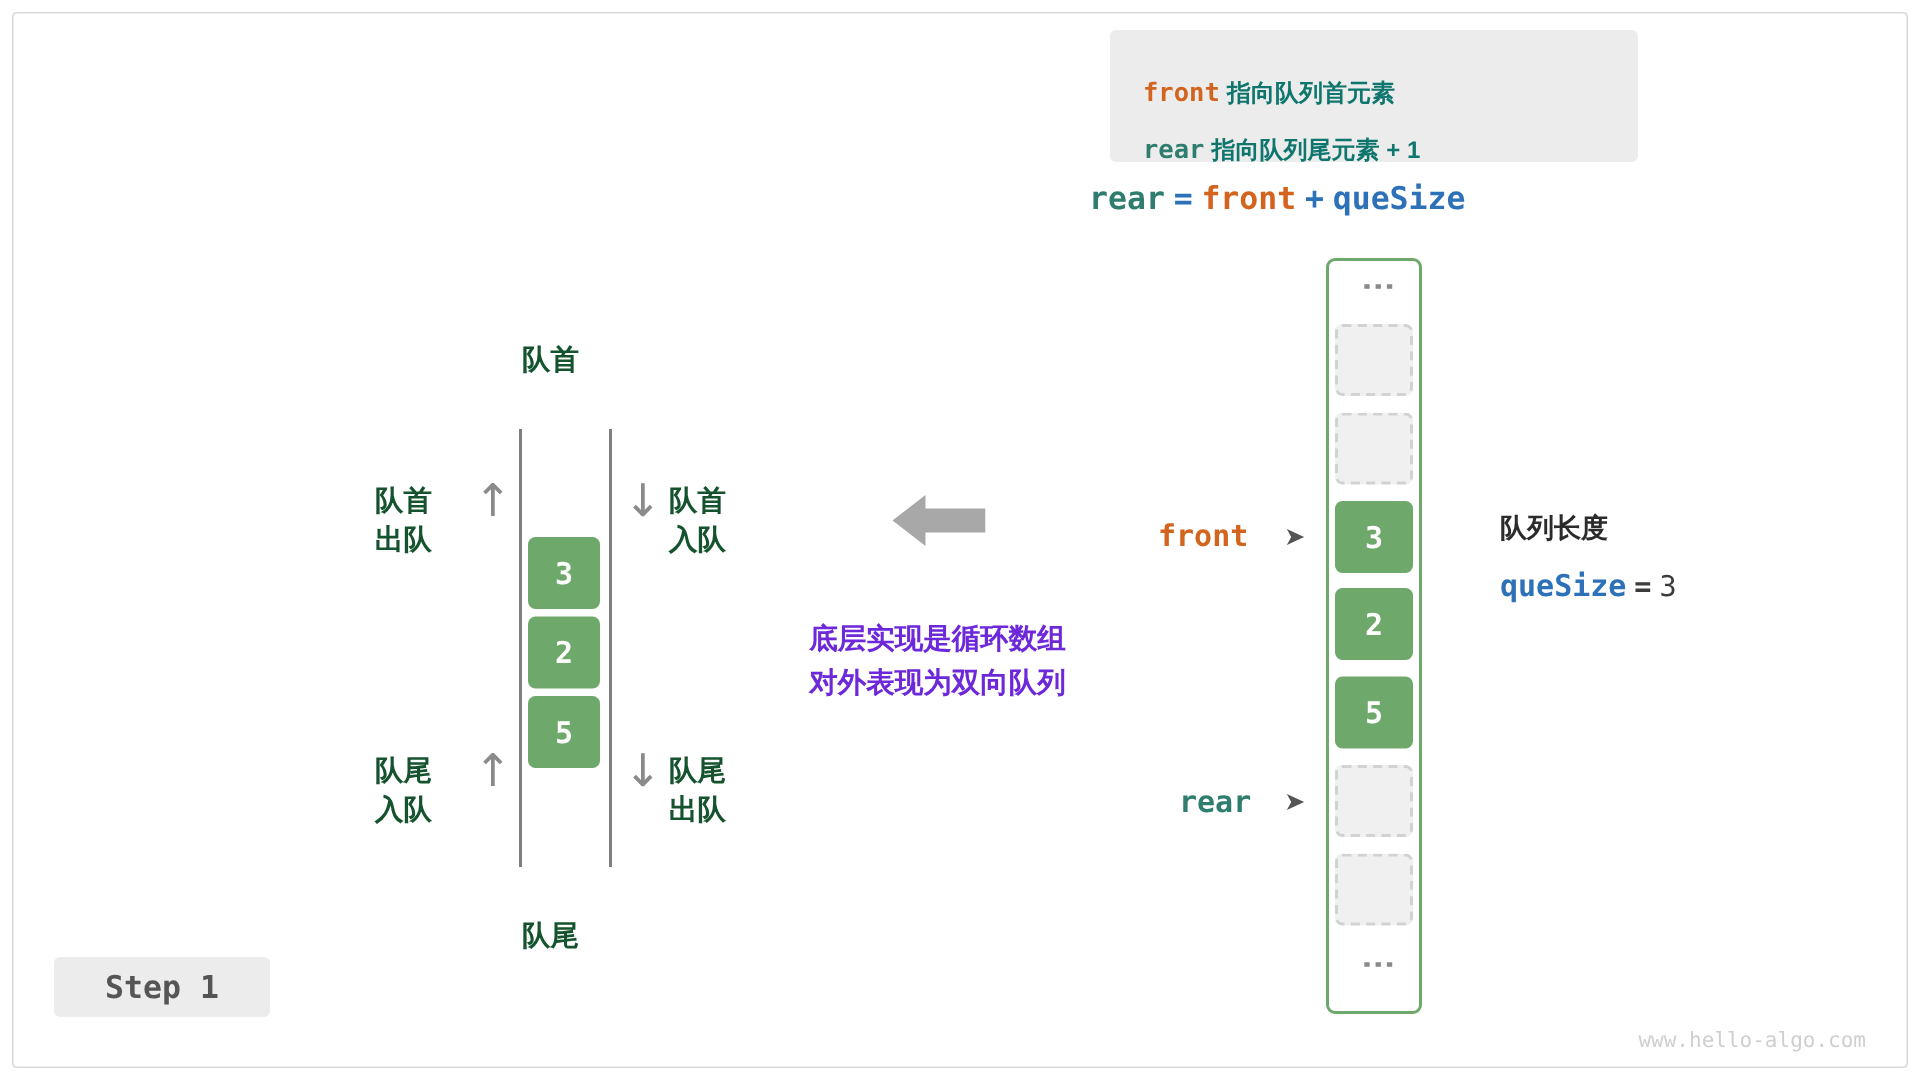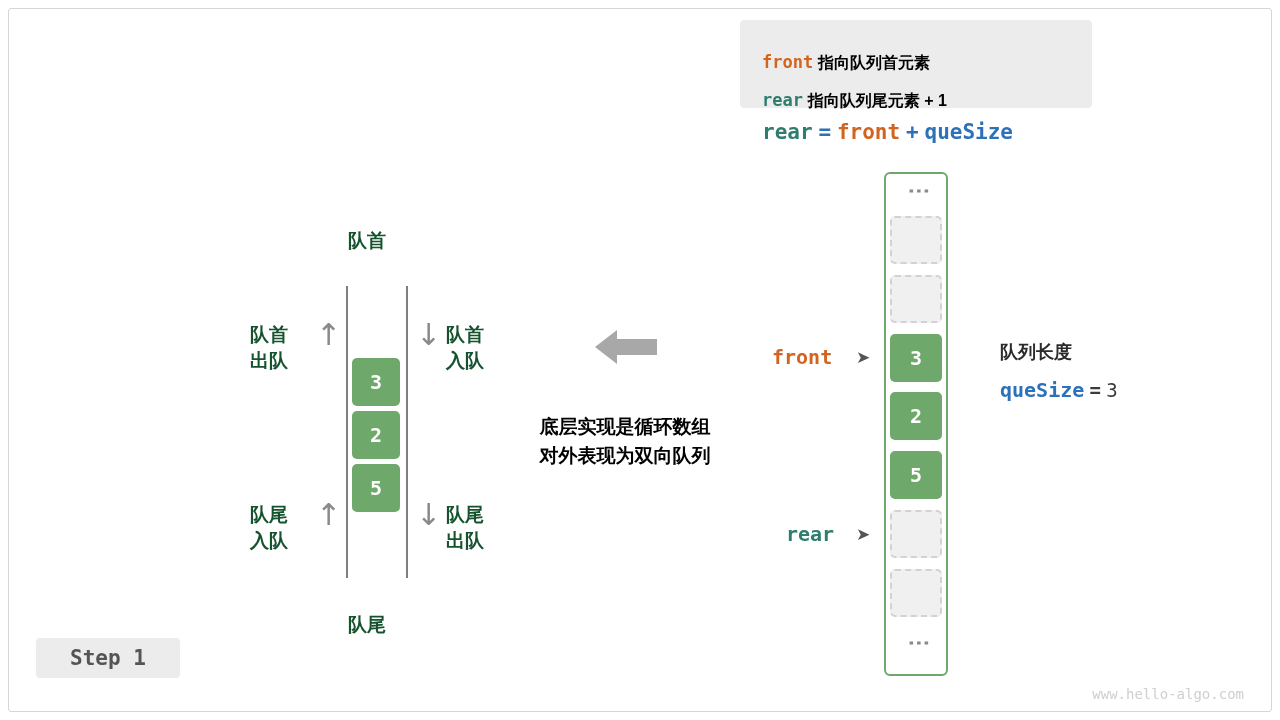"指向队列首元素" .cn { color: #000000 -> #0f766e }
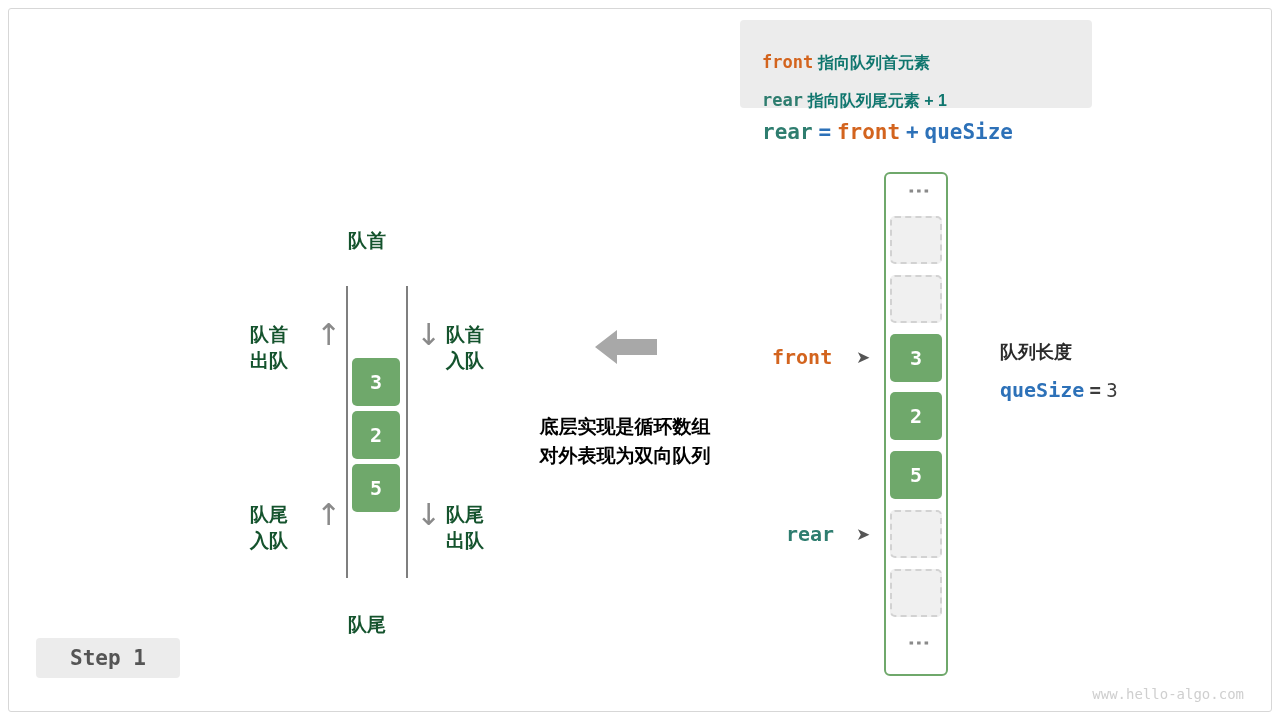"rear = front + queSize" .formula { left: 762px -> 726px }
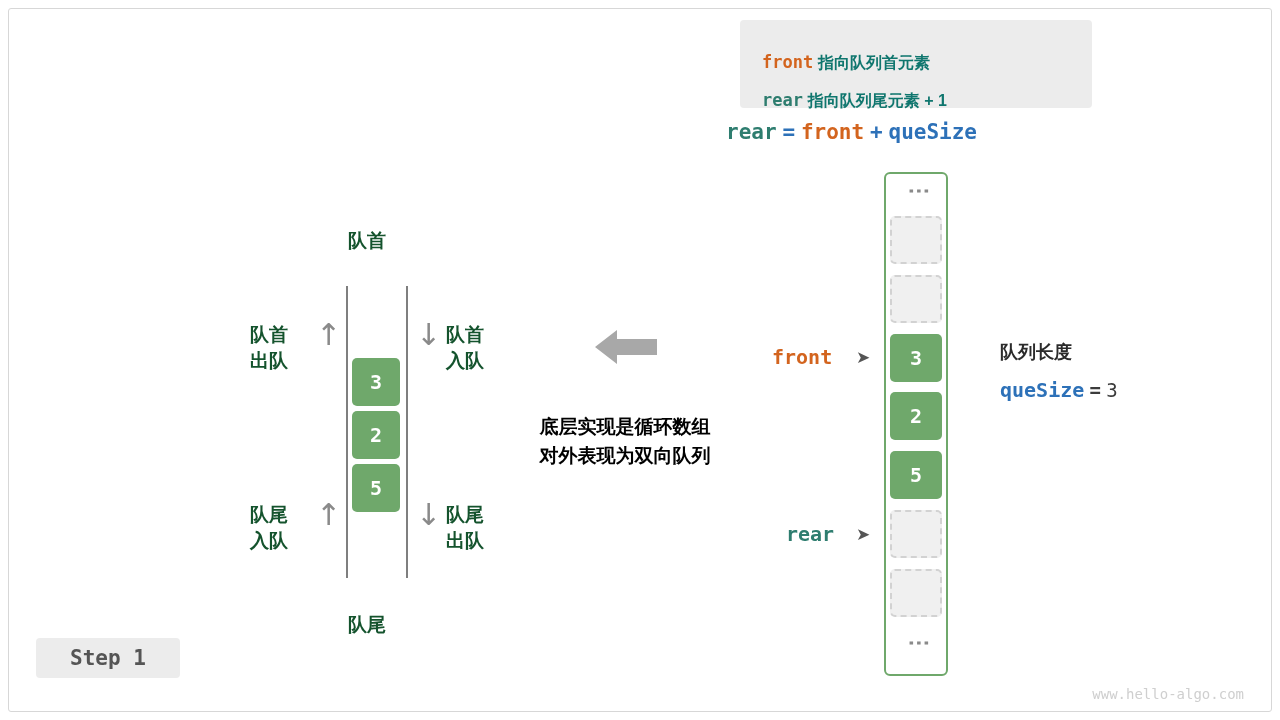"底层实现是循环数组" .note-center { color: #000000 -> #6d28d9 }
